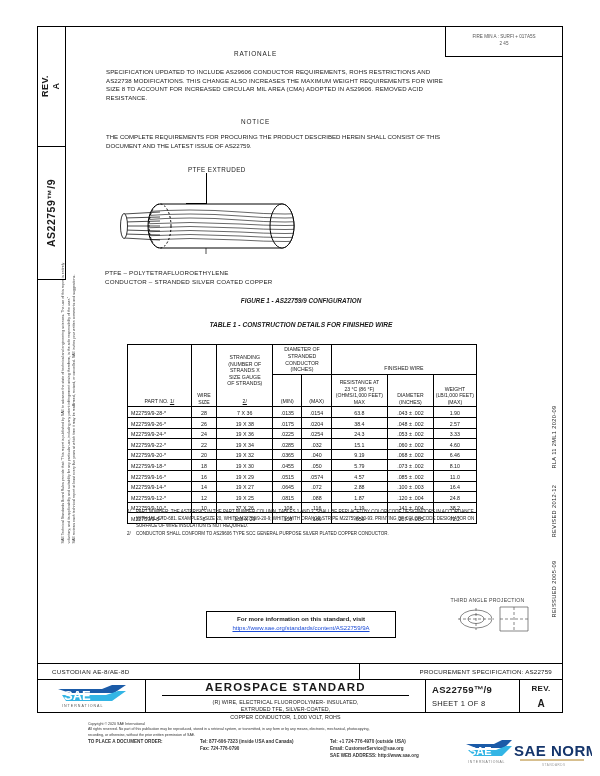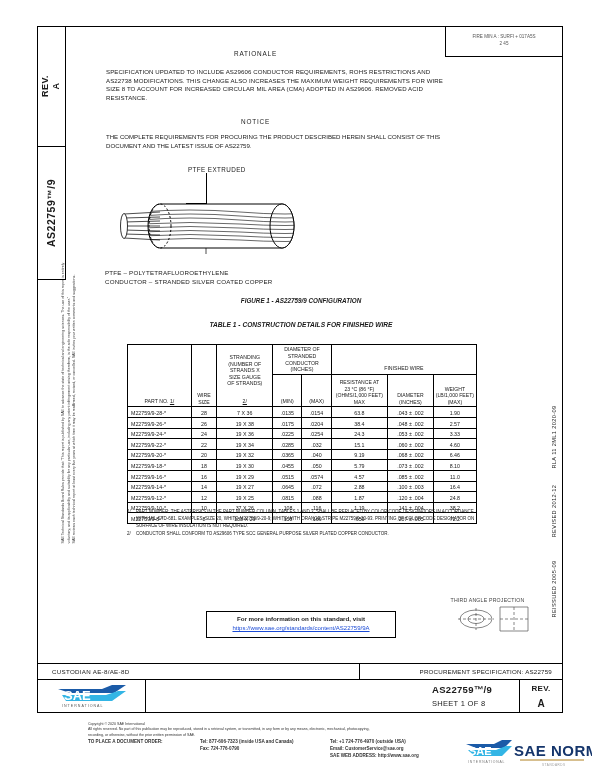"AEROSPACE STANDARD" div.tb-center { html: none -> <div> <div>AEROSPACE STANDARD</div> <div> <div>(R) WIRE, ELECTRICAL FLUOROPOLYMER- INSULATED,</div> <div>EXTRUDED TFE, SILVER-COATED,</div> <div>COPPER CONDUCTOR, 1,000 VOLT, ROHS</div> </div> </div> }
